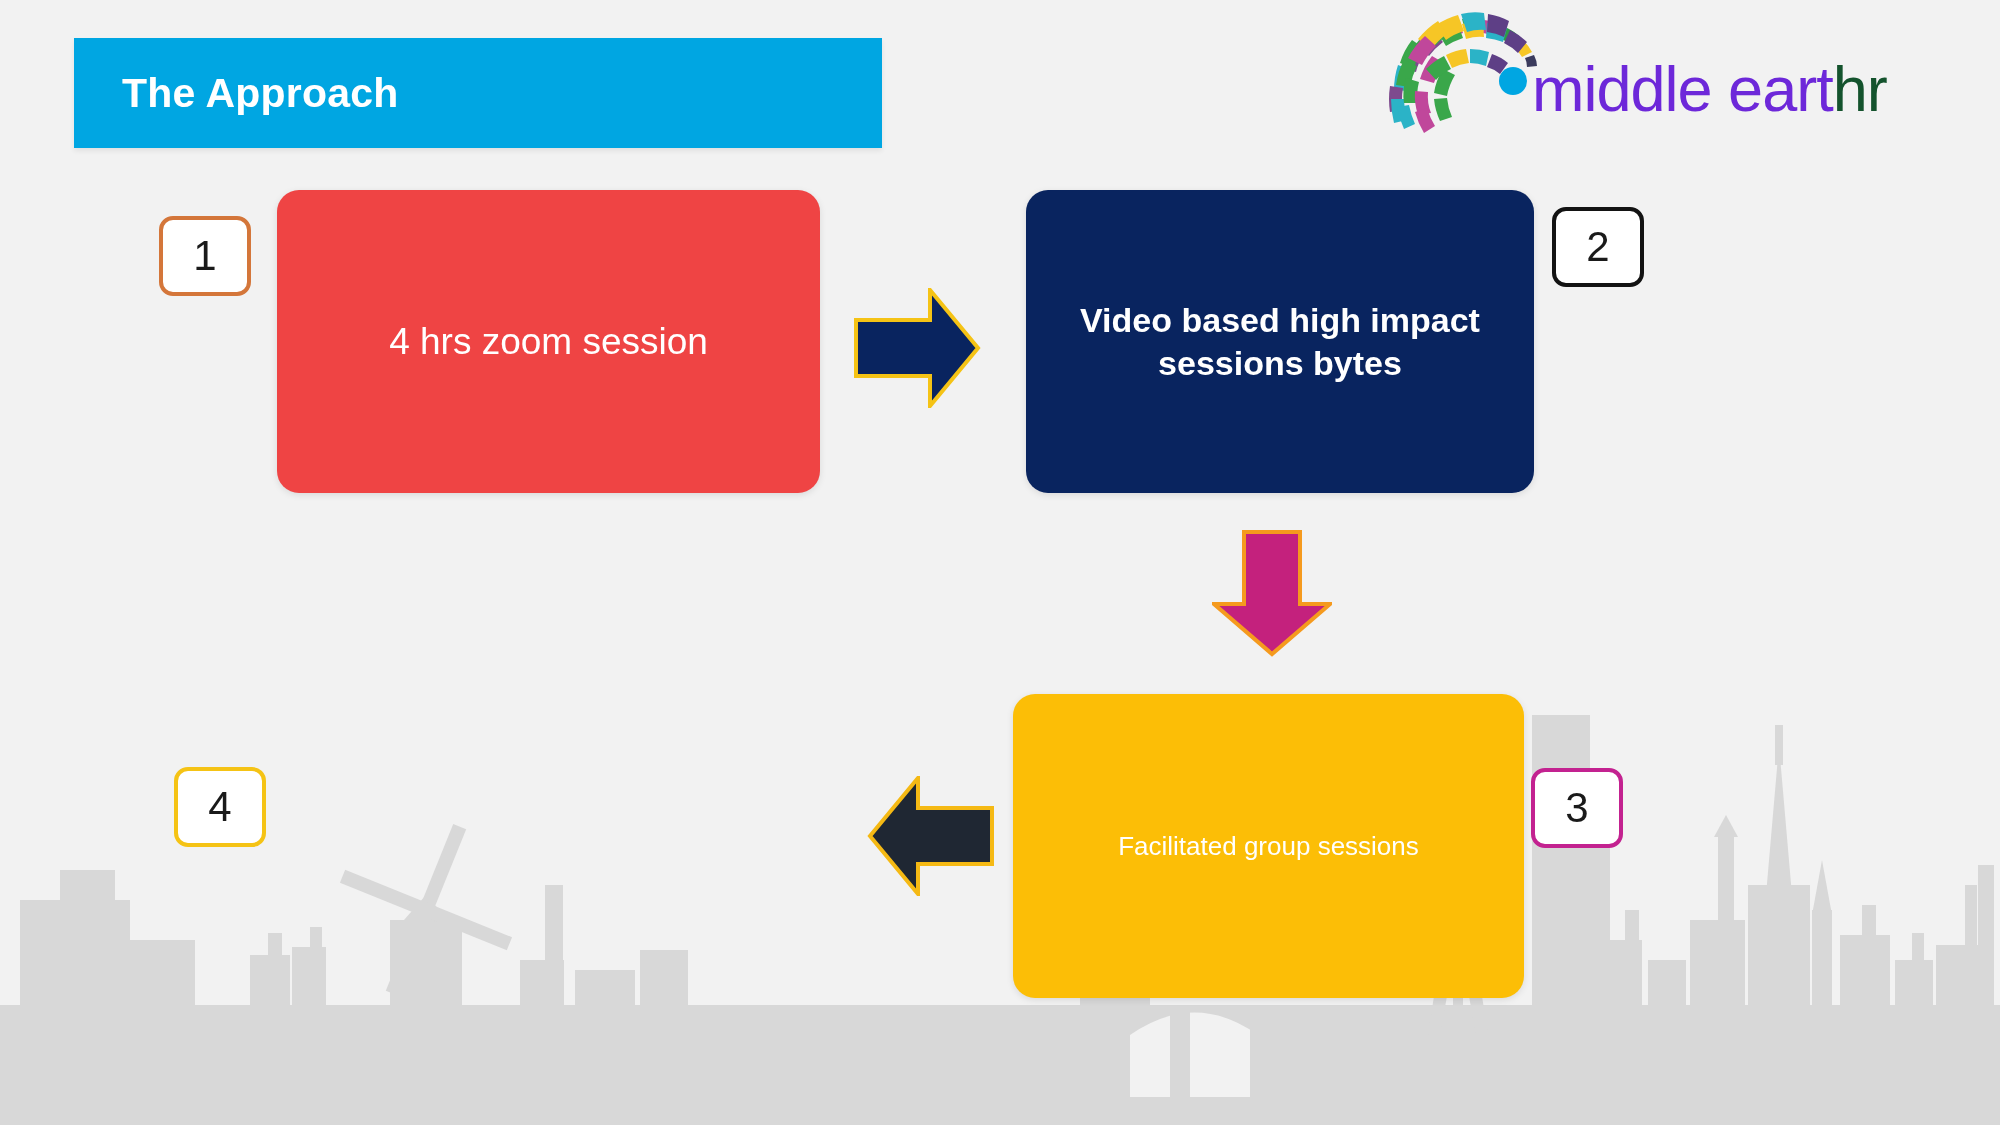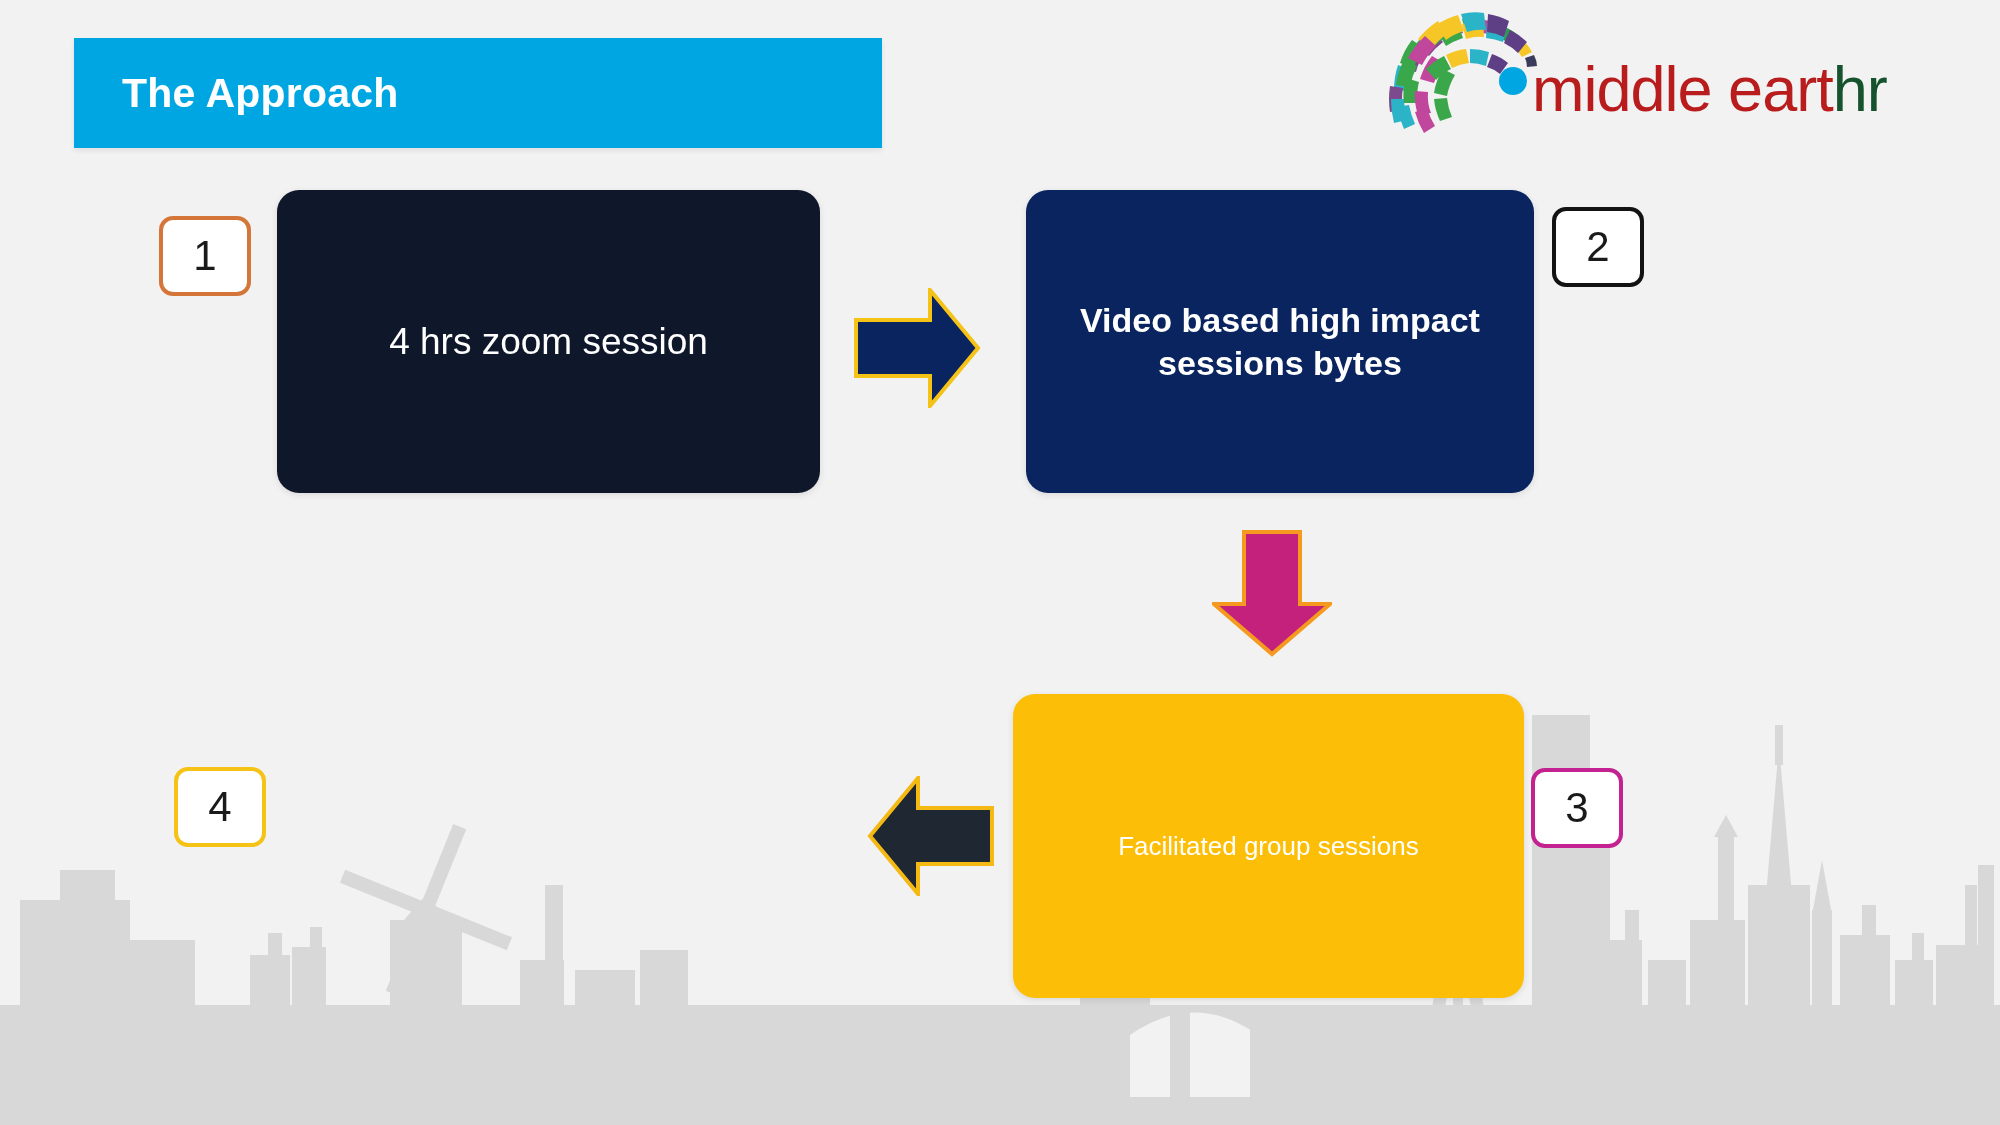"middle eart" span.logo-dark { color: #b91c1c -> #6d28d9 }
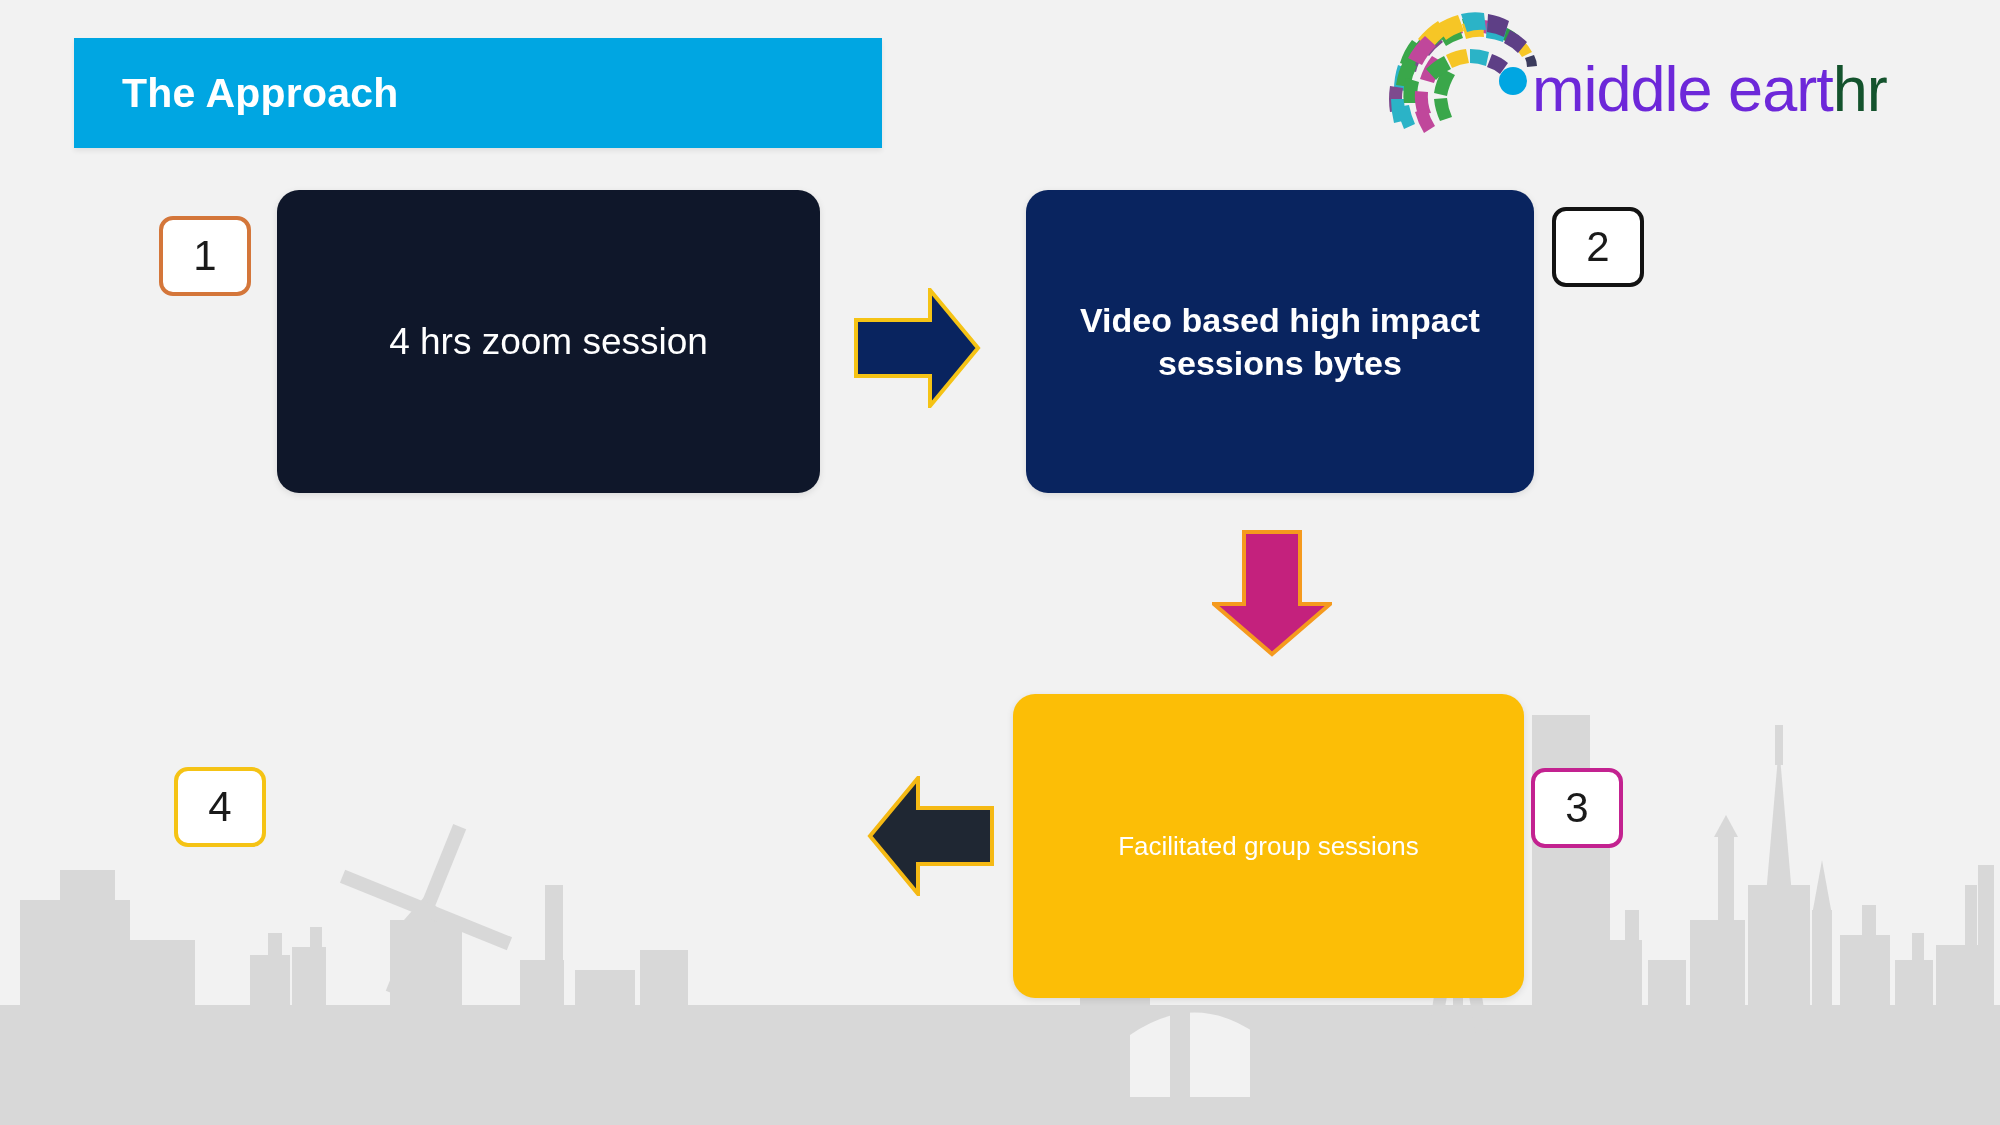"4 hrs zoom session" div.pbox { background: #0f172a -> #ef4444 }
